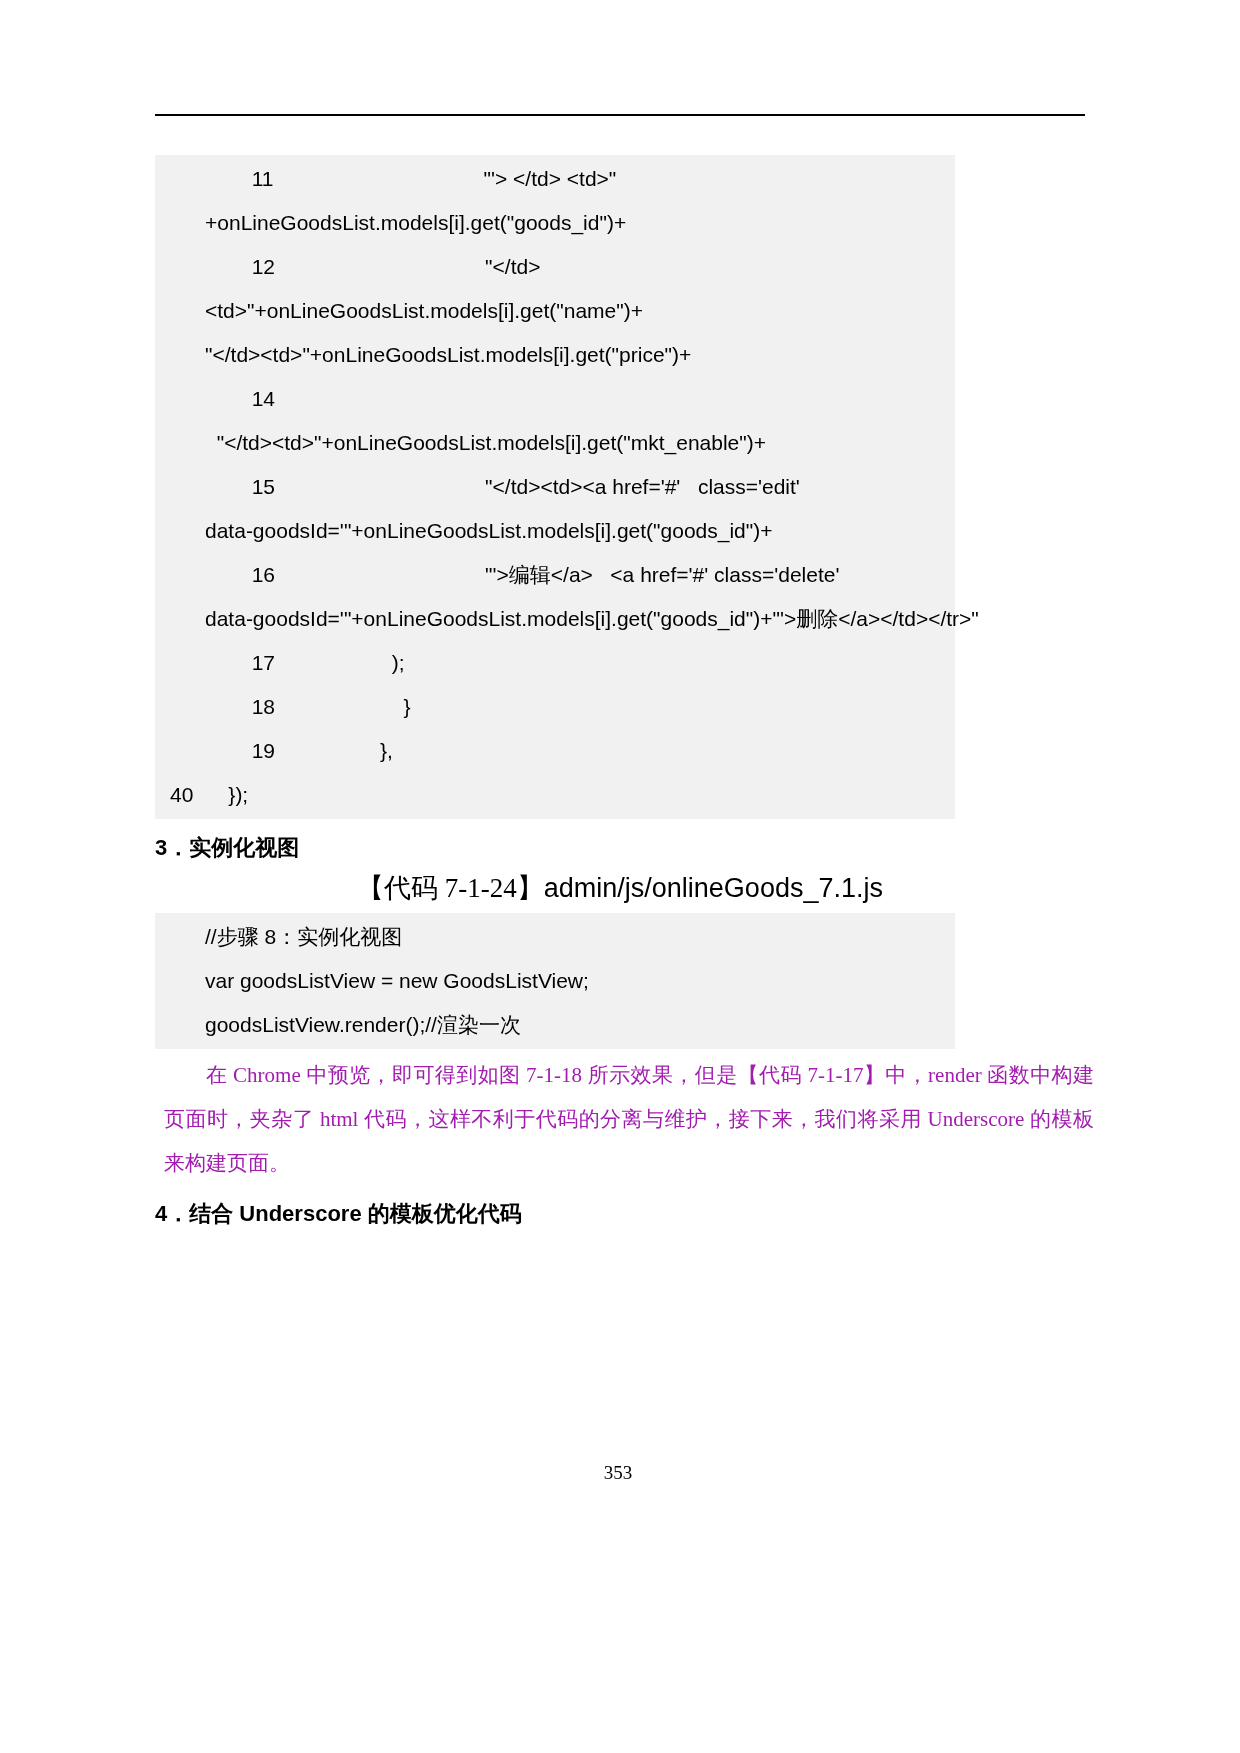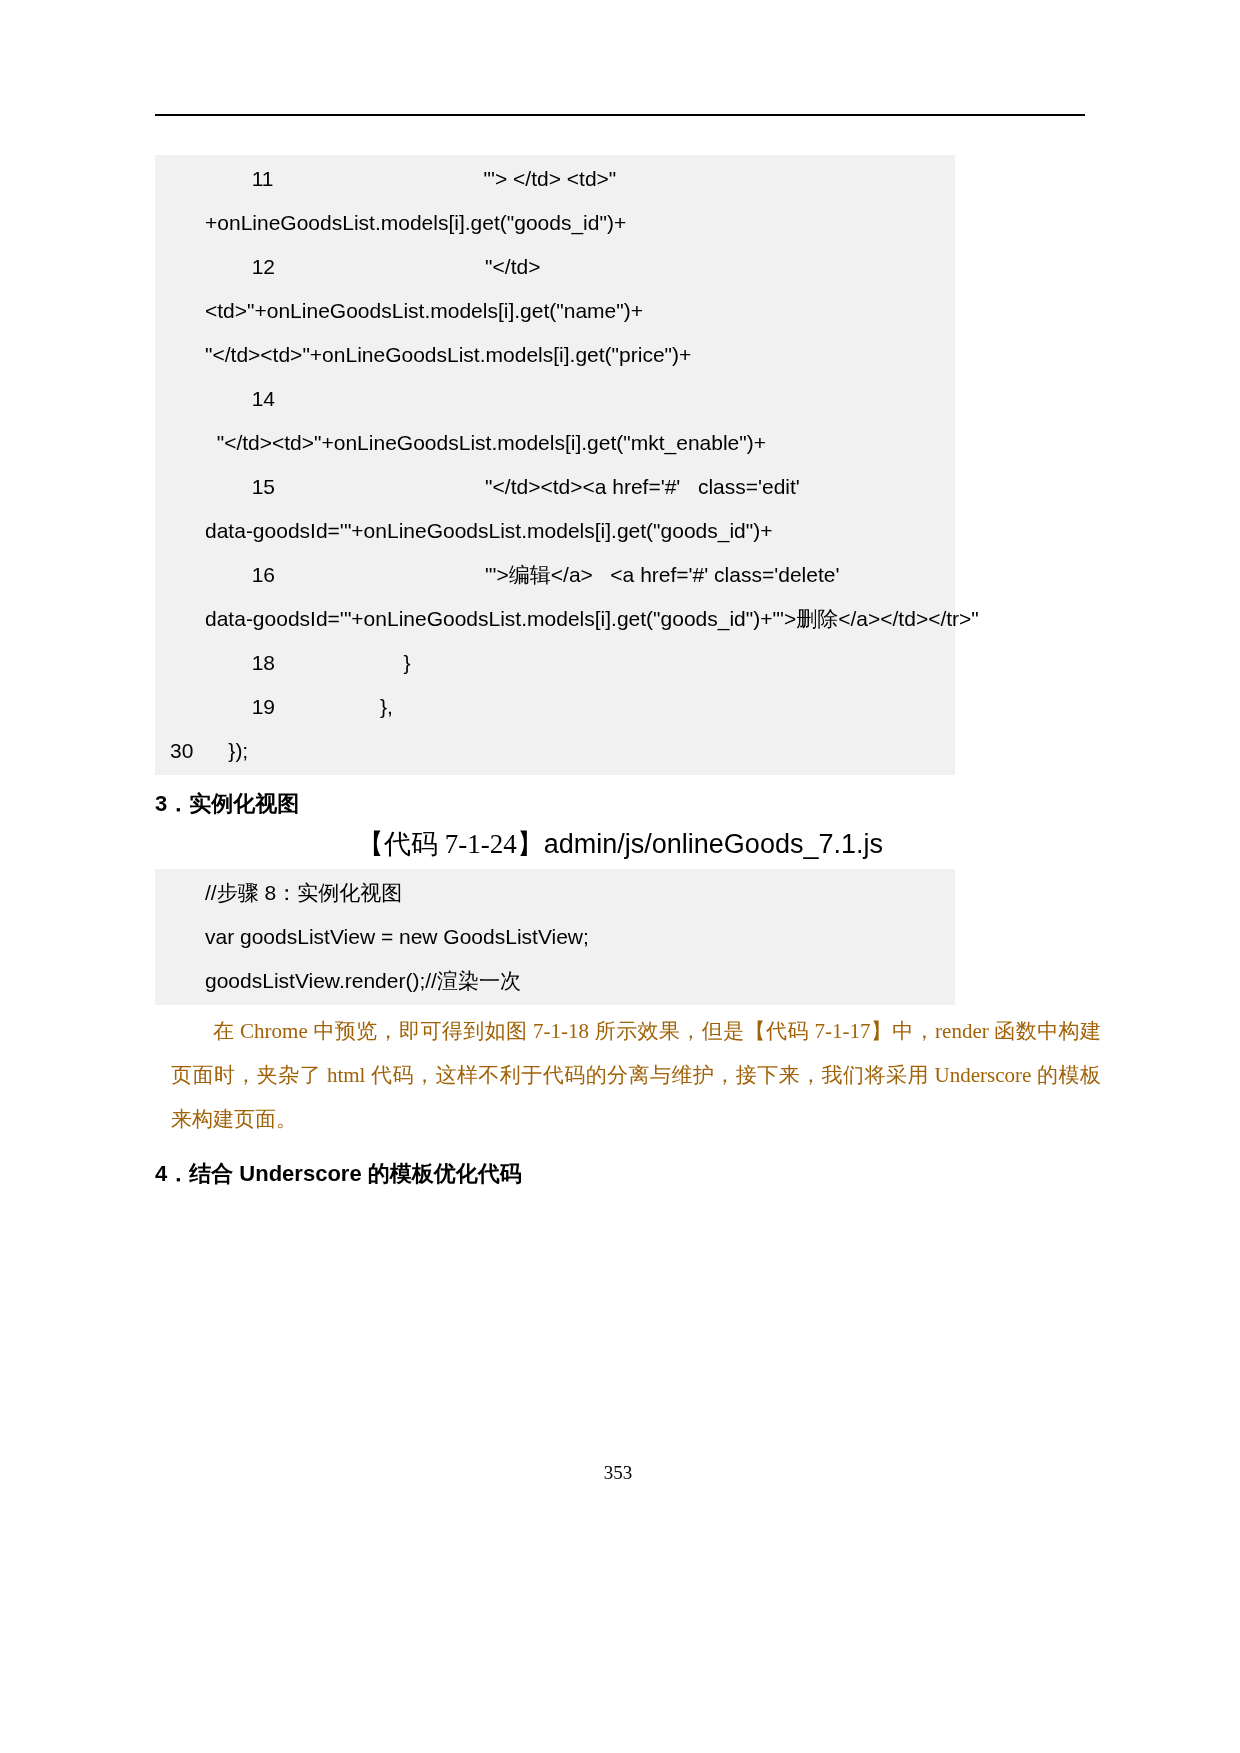"17 );" div.code-line { html: none -> <div> 17 );</div> }
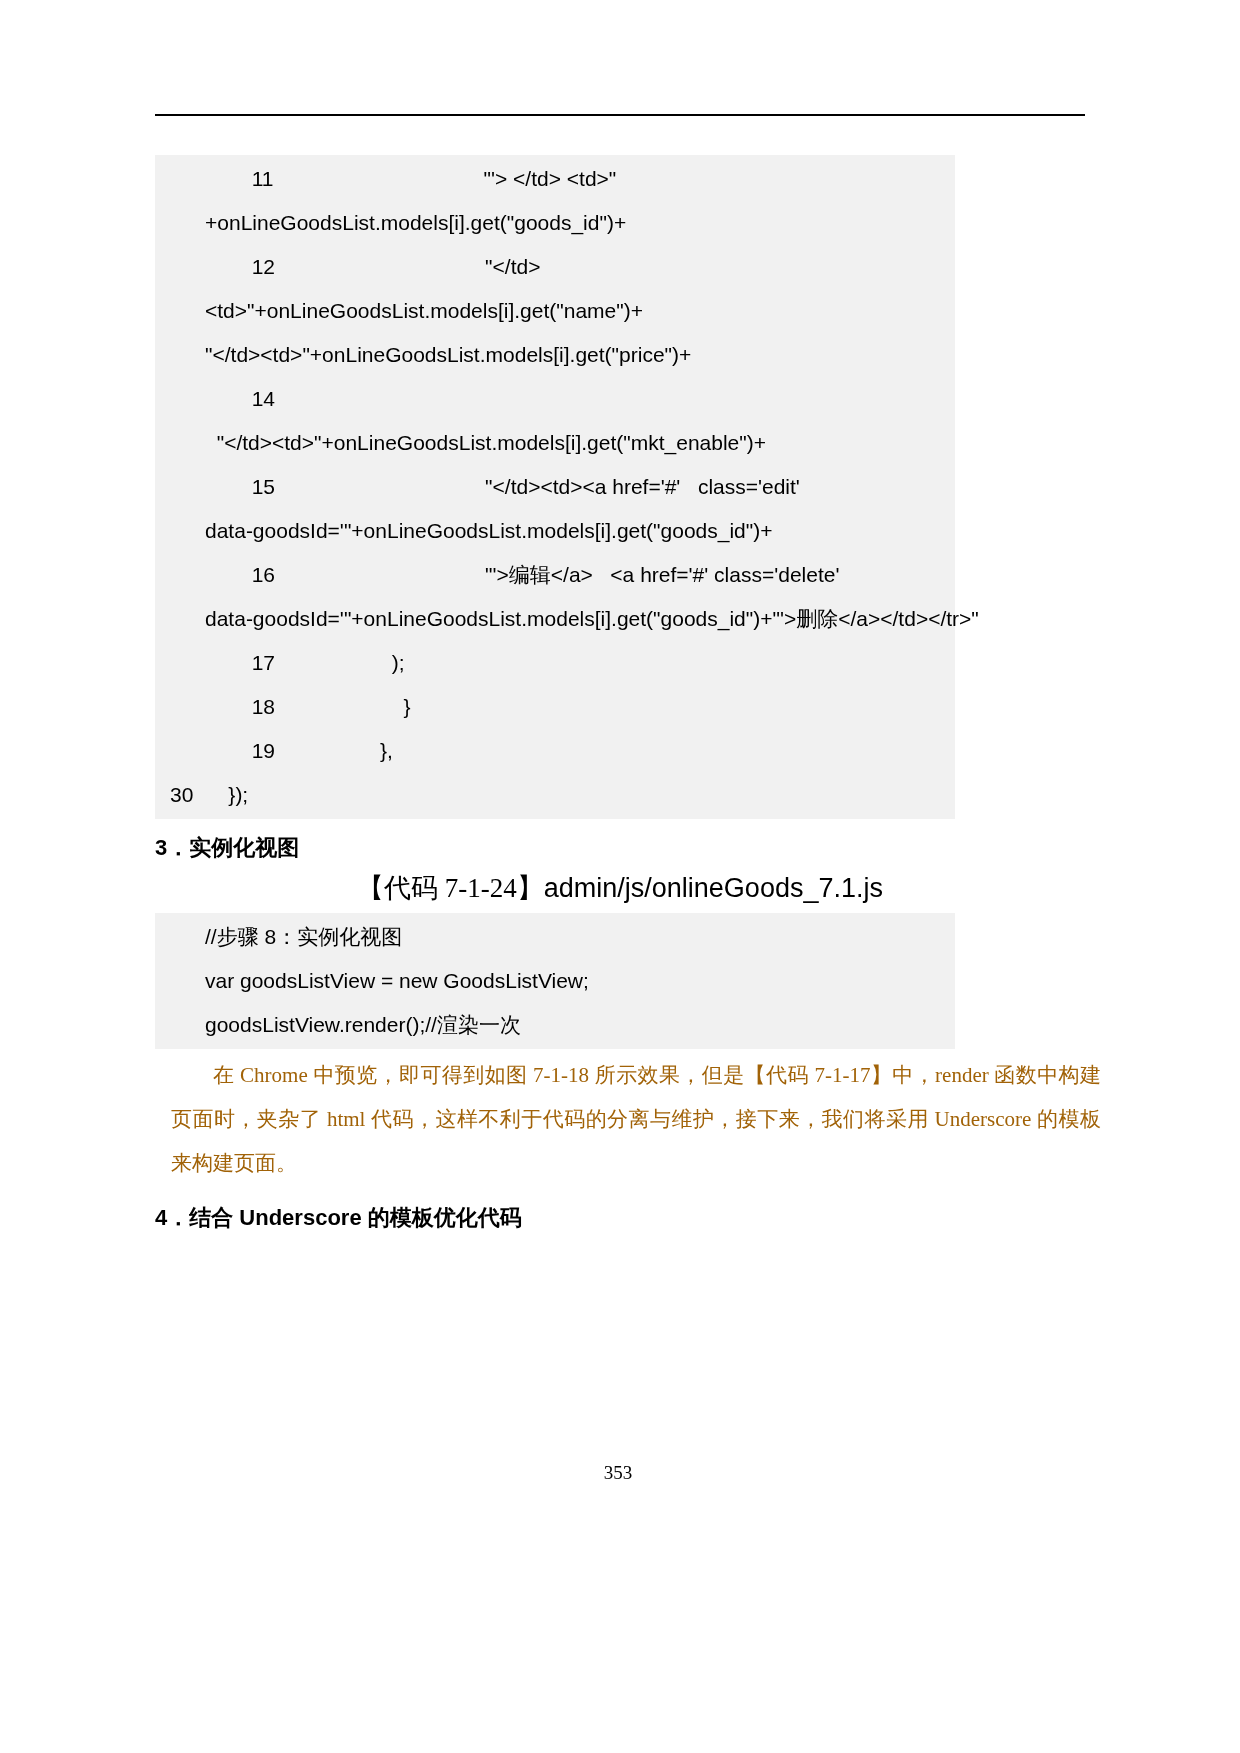"30 });" div.code-line { text: 30 -> 40 }
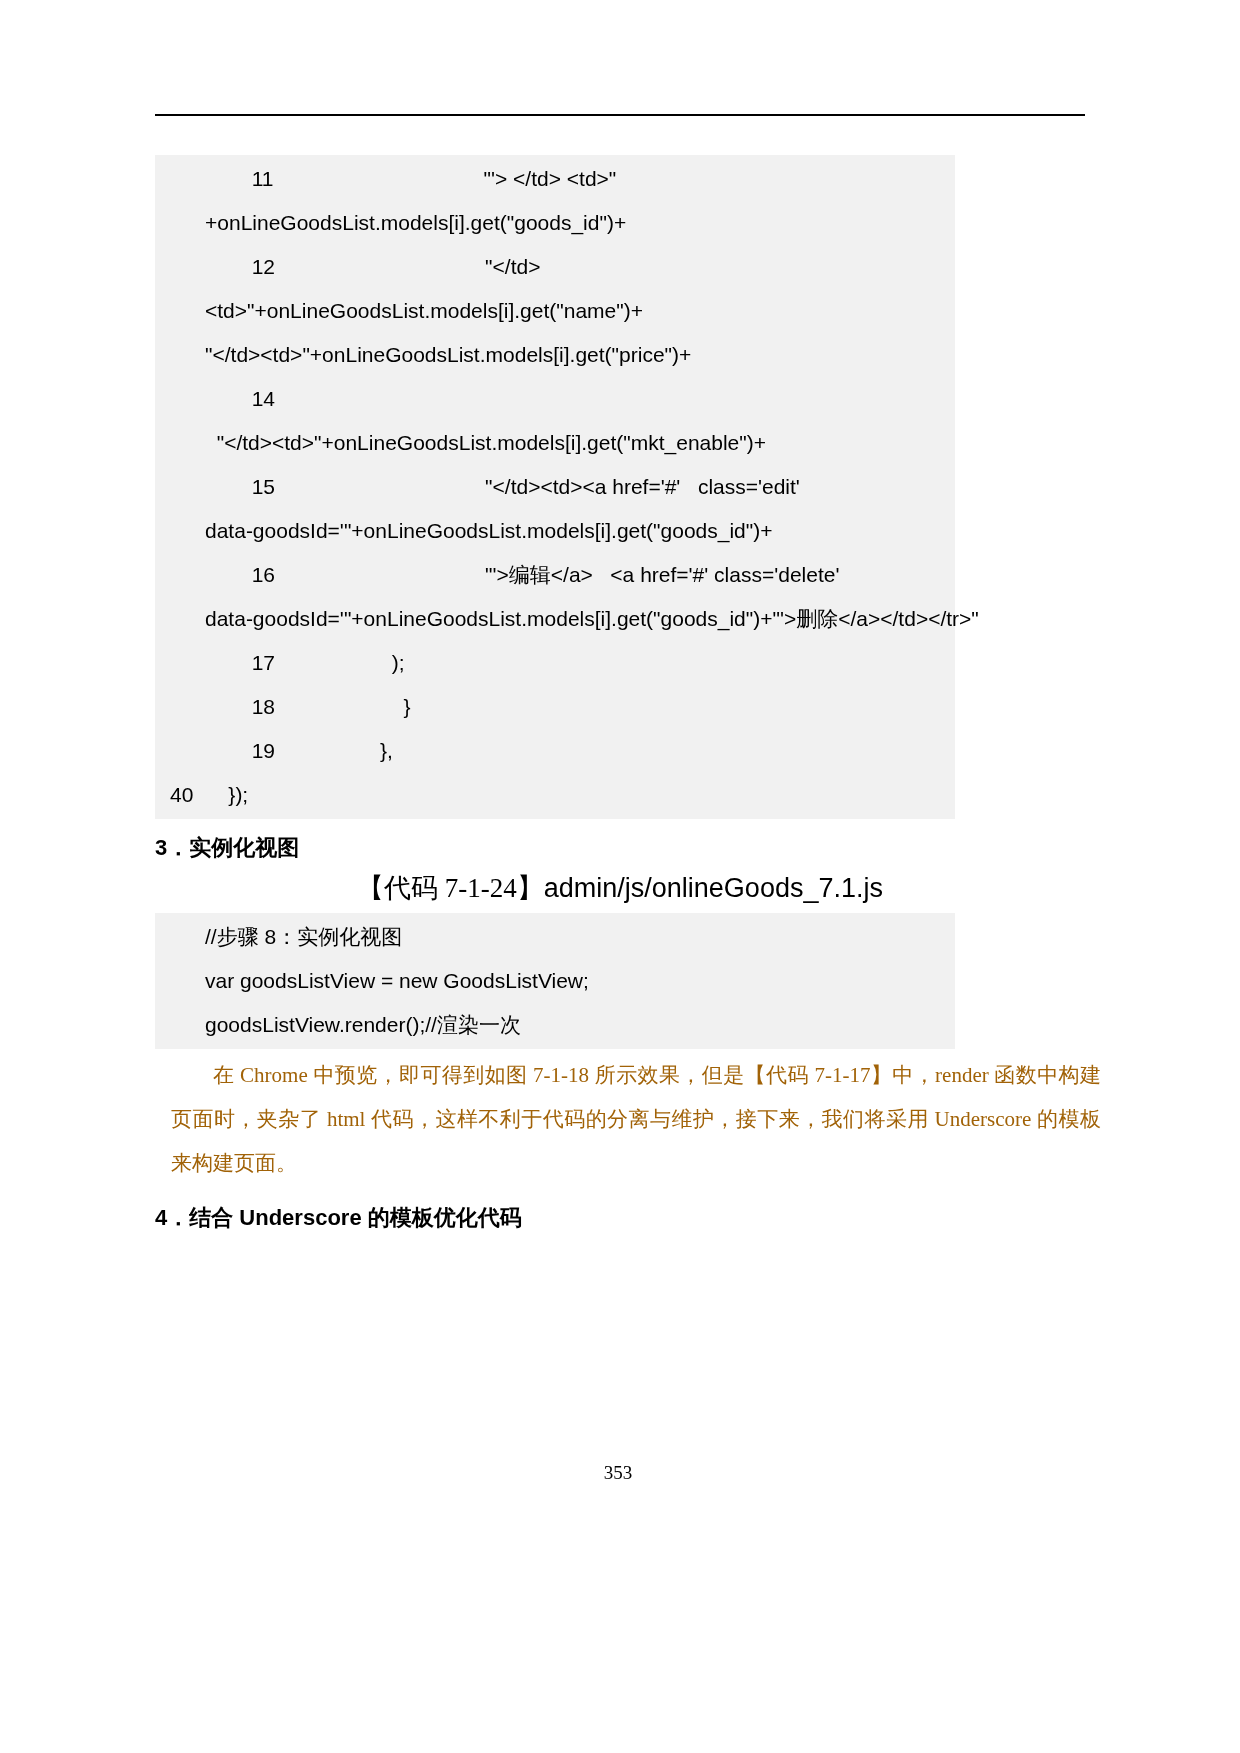"在 Chrome 中预览，即可得到如图 7-1-18 所示效果，但是【代码" .para { color: #a16207 -> #a21caf; margin: 16px -> 9px }
